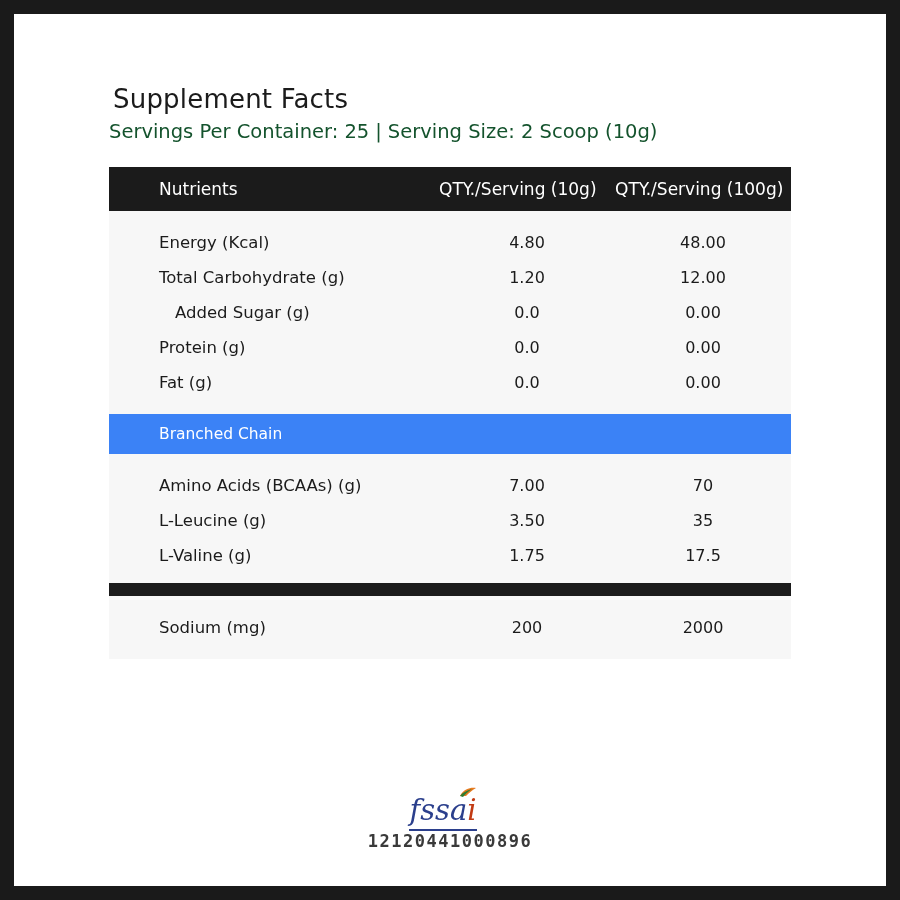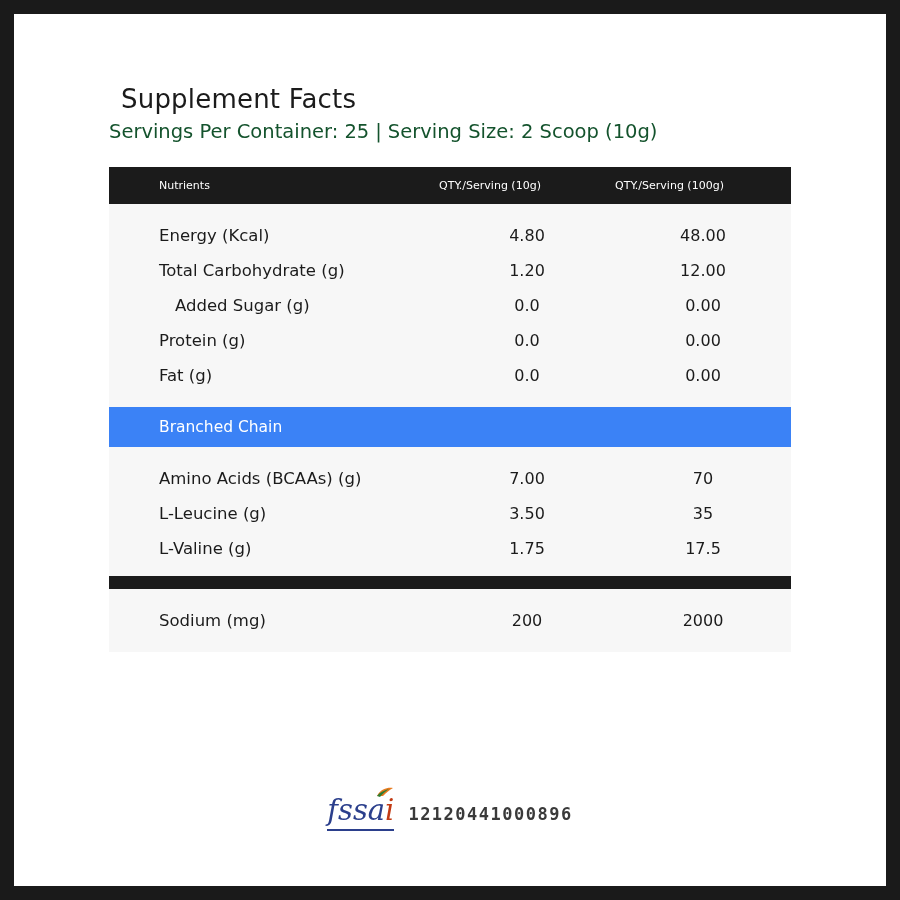"Supplement Facts" .title { margin: 0 0 6px 12px -> 0 0 6px 4px }
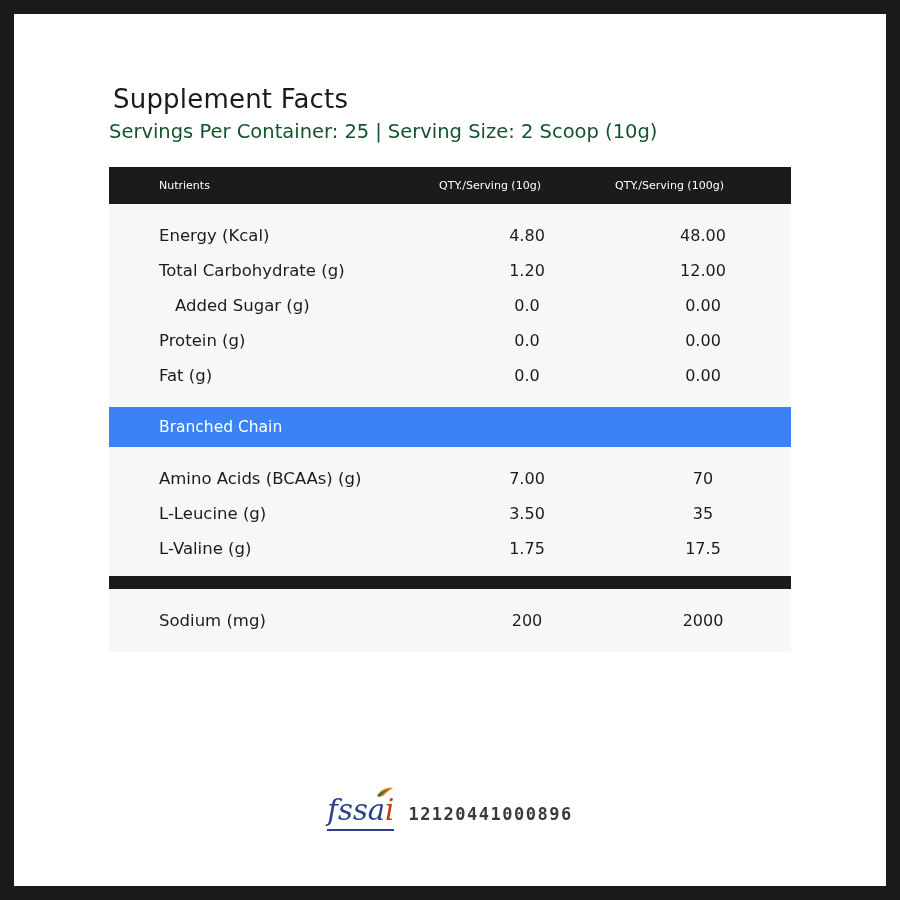"Nutrients" tr.header-row td { font-size: 11px -> 17px }
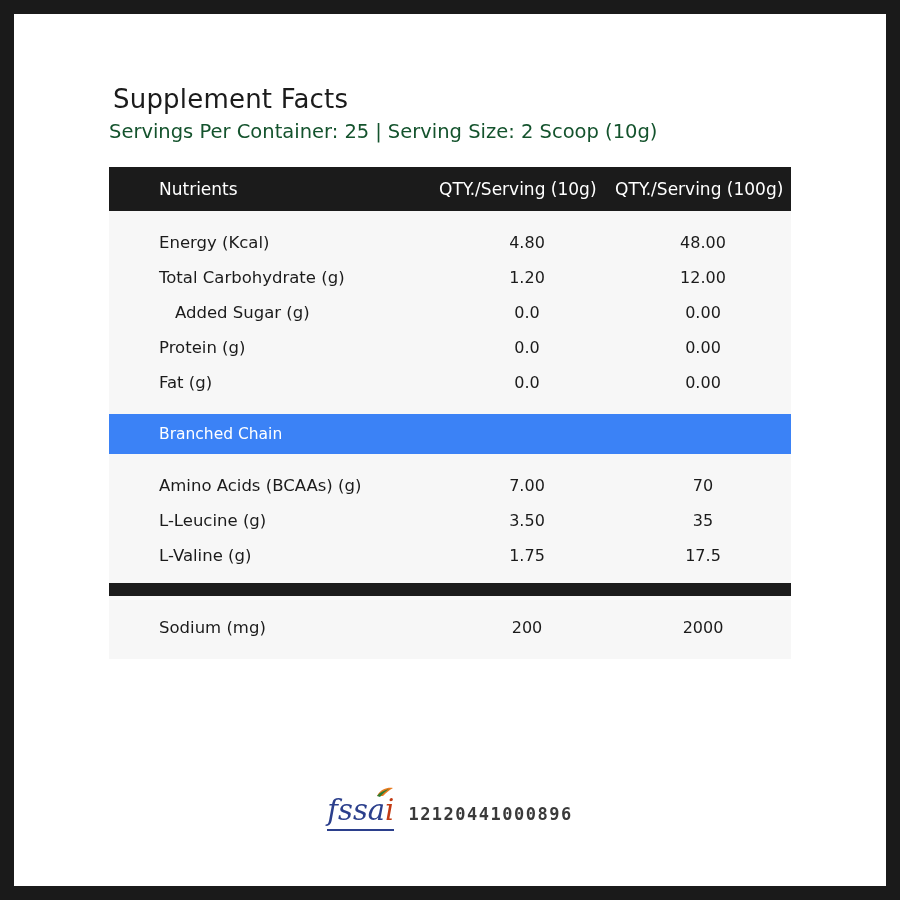"fssai" .footer { flex-direction: none -> column }
